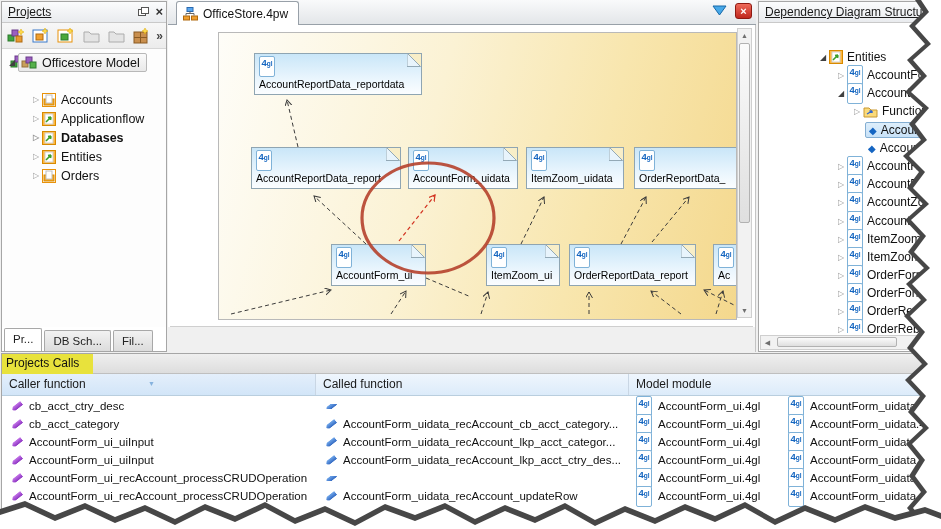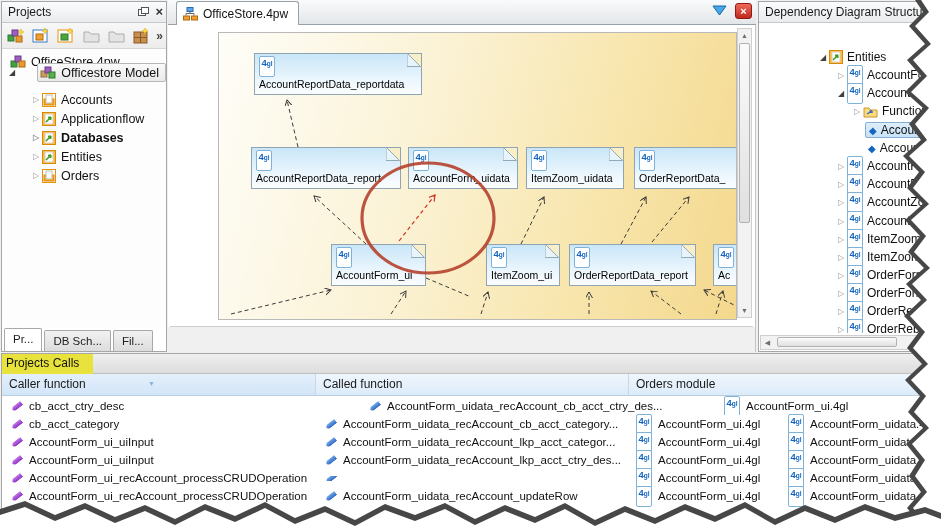"Projects" .phead { text-decoration: none -> underline }
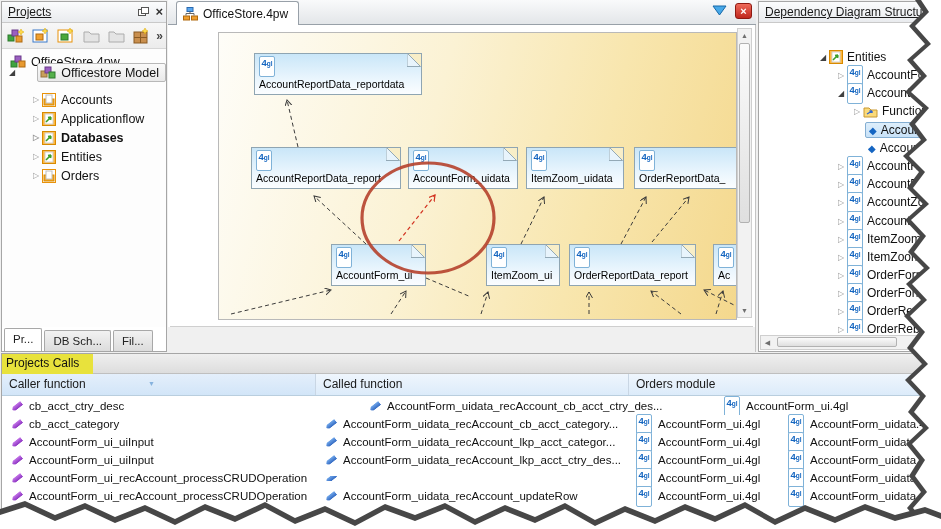"Officestore Model" div.lrow { justify-content: space-between -> none; top: 14px -> 4px }
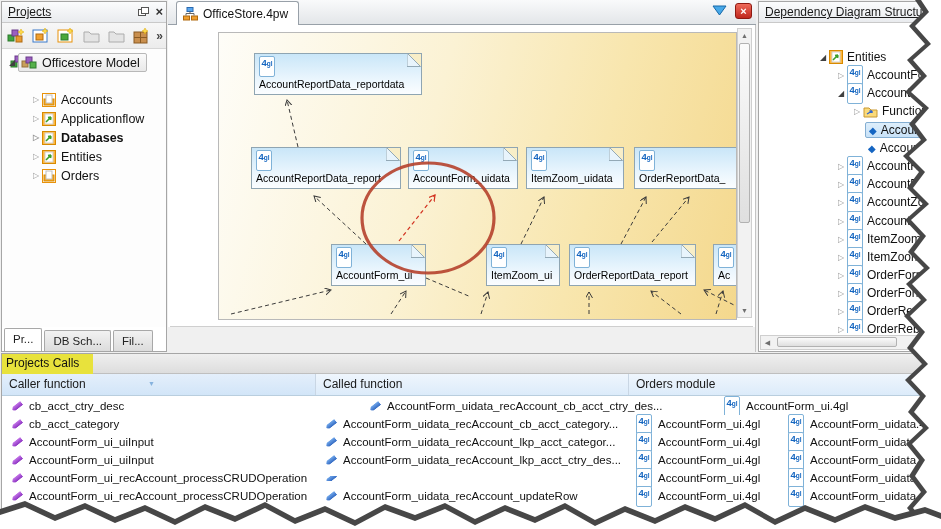"Orders module" span { text: Orders -> Model }
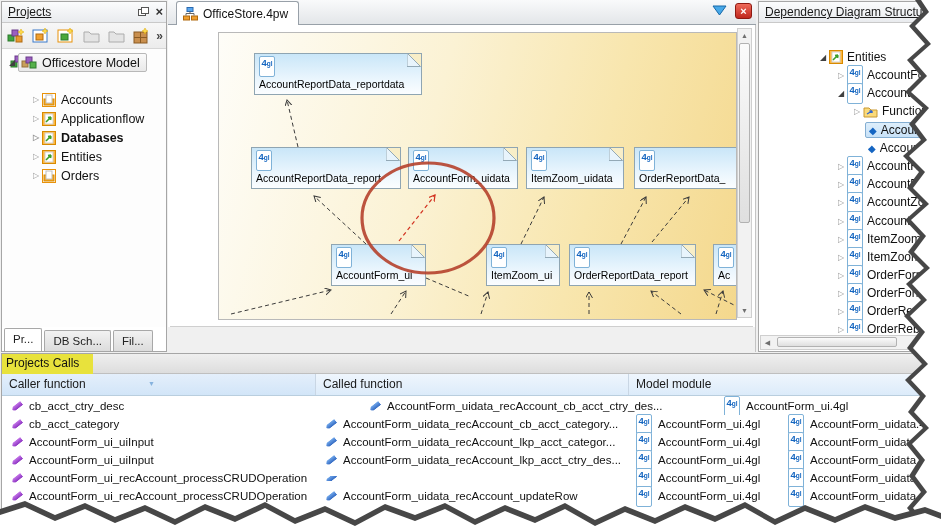"cb_acct_ctry_desc" div.frow { gap: 44px -> none }
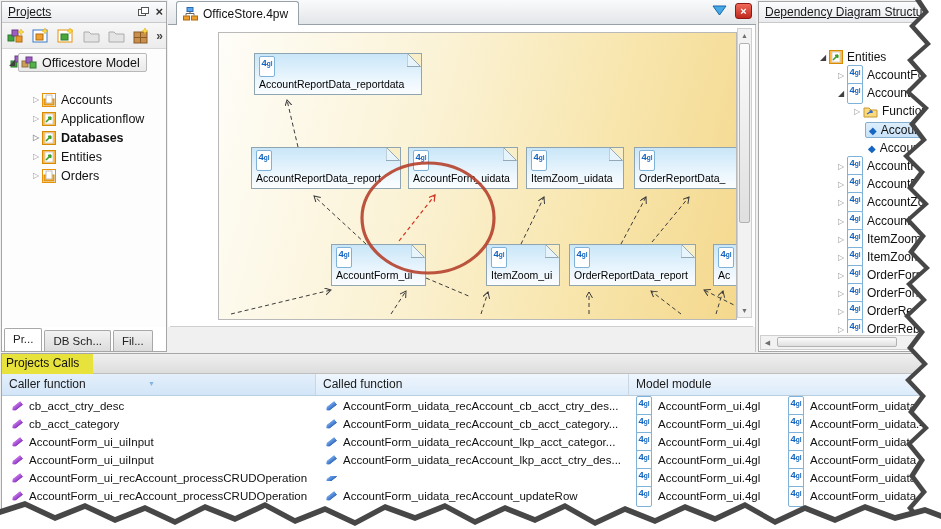"AccountForm_uidata_recAccount_cb_acct_ct" span { html: <span>AccountForm_uidata_recAccount_cb_acct_ctry_des...</span> -> none }
